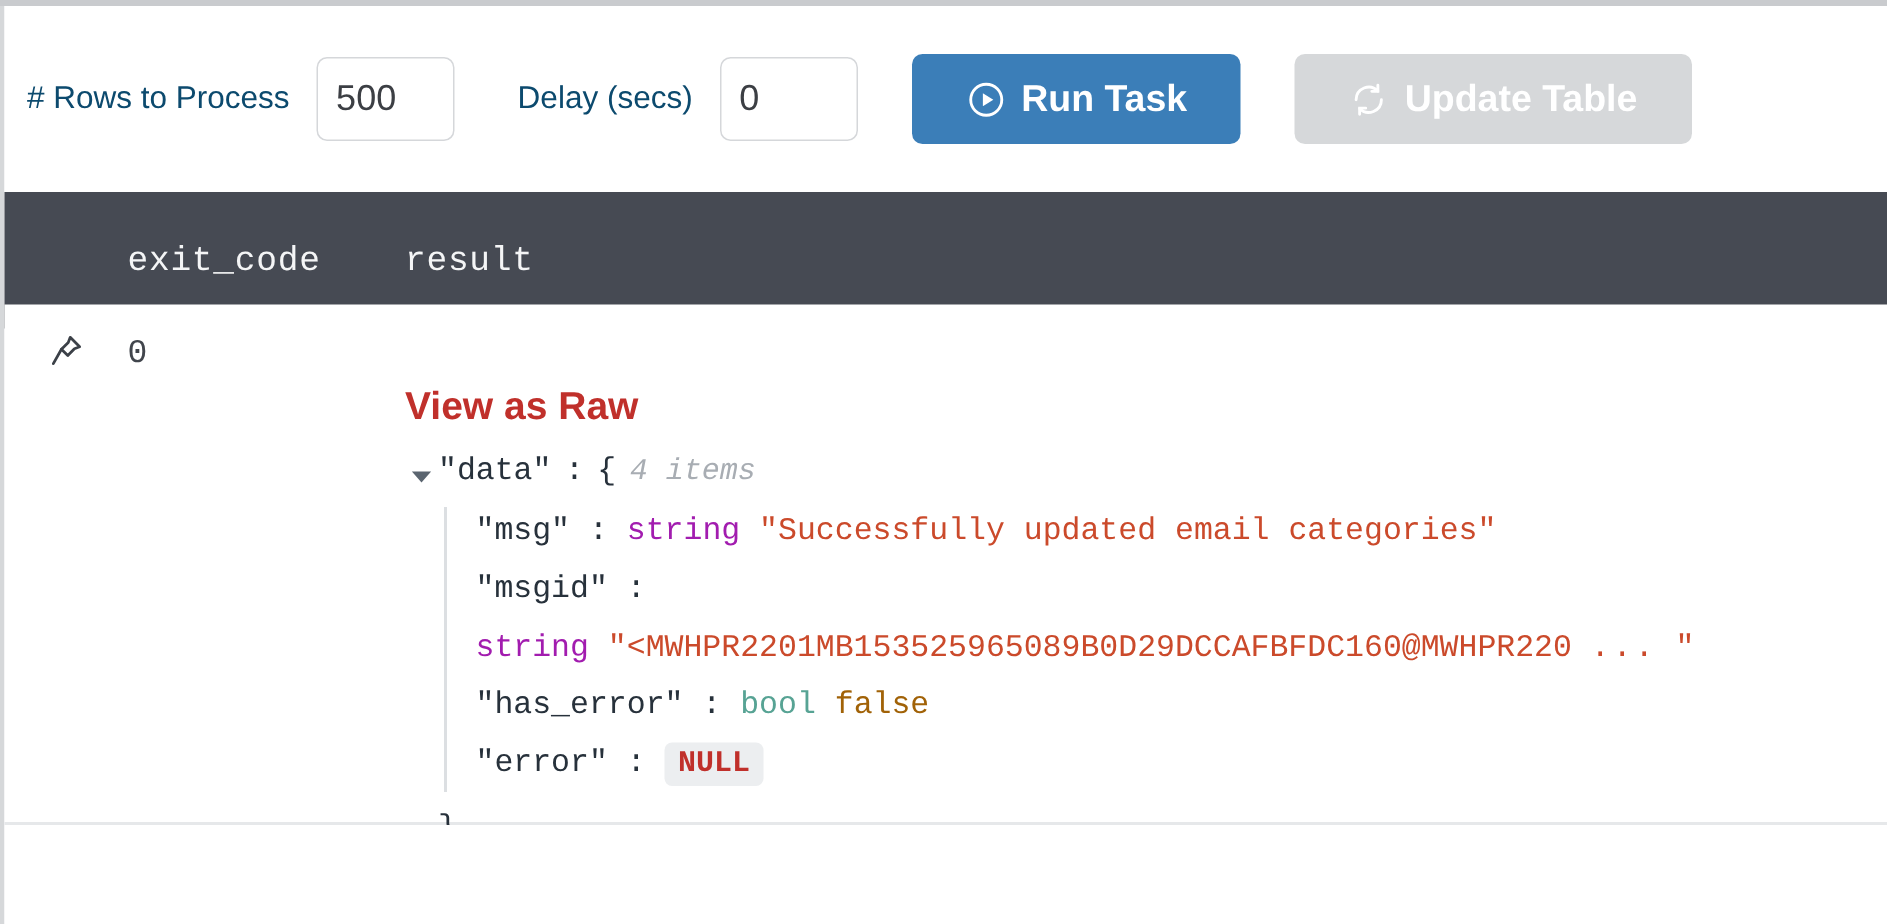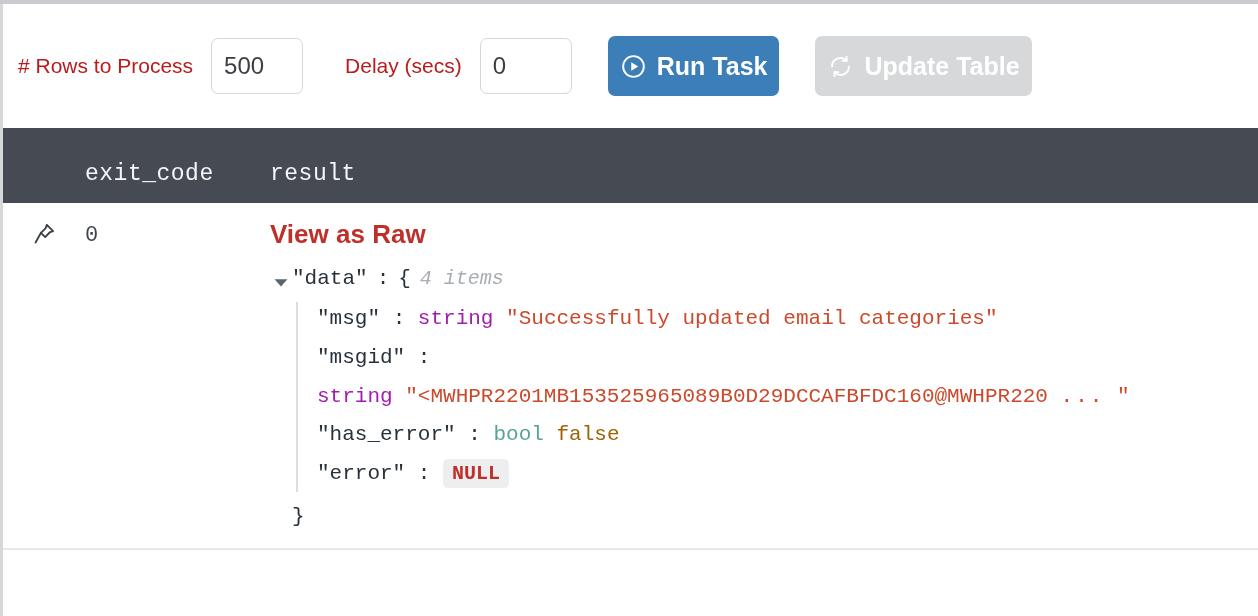"# Rows to Process" .field-label { color: #b91c1c -> #0c4a6e }
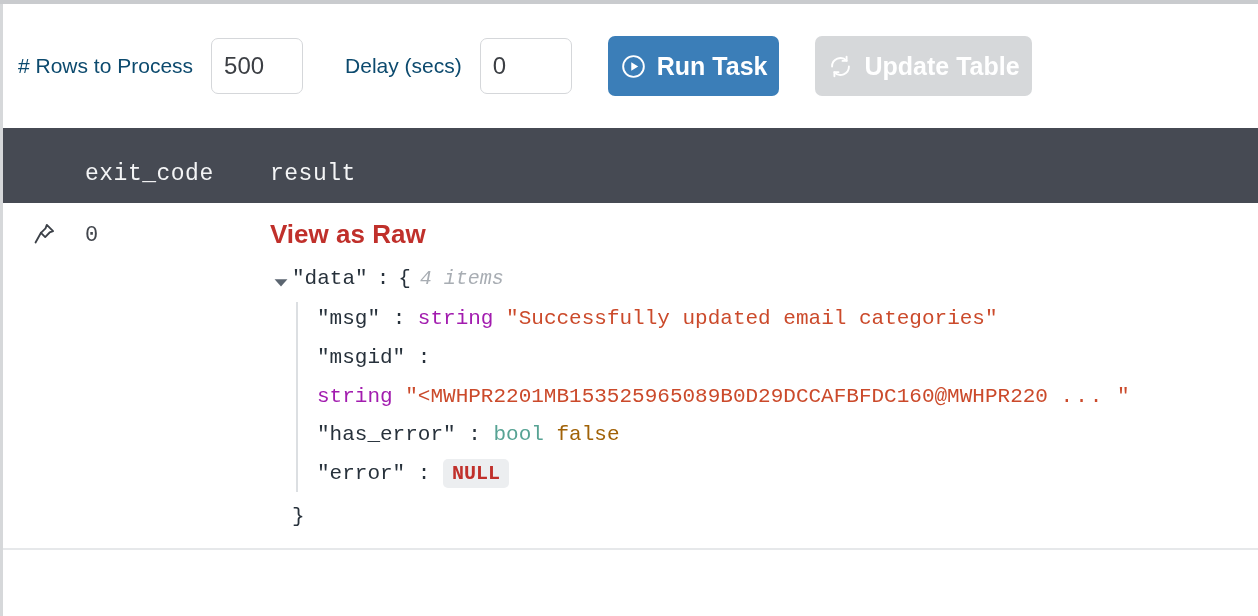"Run Task" .btn { padding: 0 12px -> 0 36px }
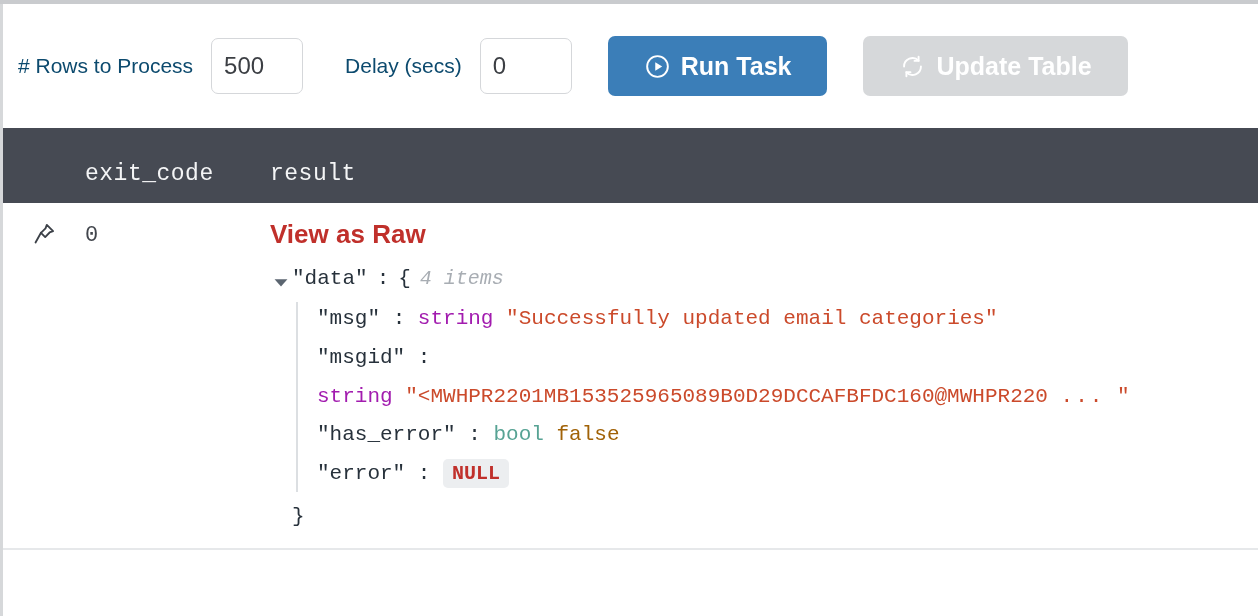"View as Raw" .raw-link { margin-top: none -> 36px }
